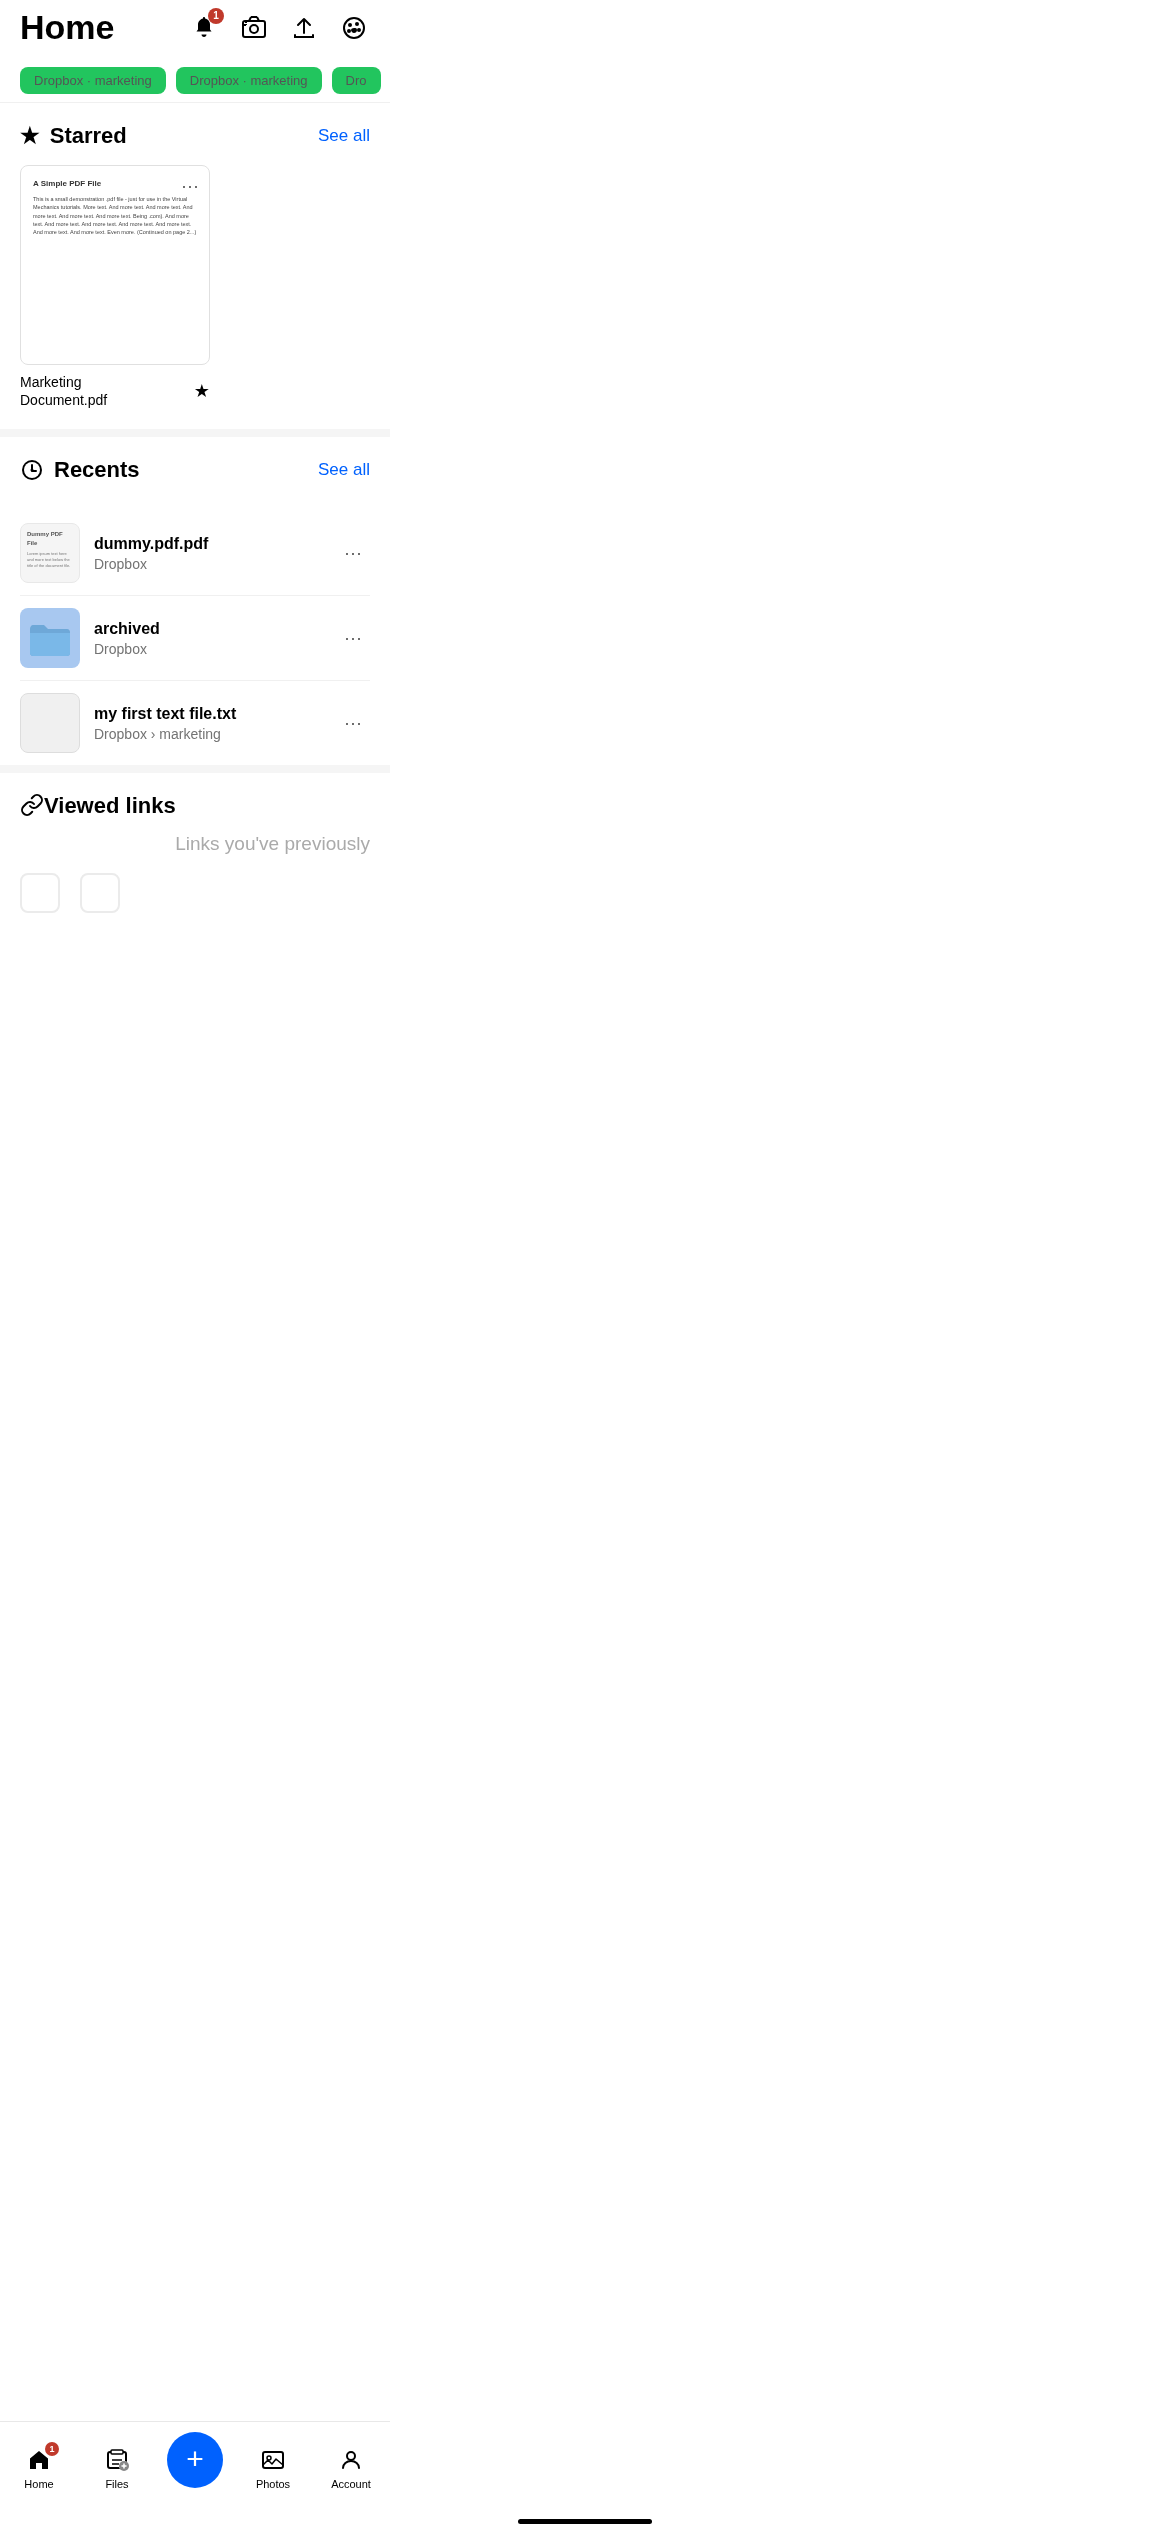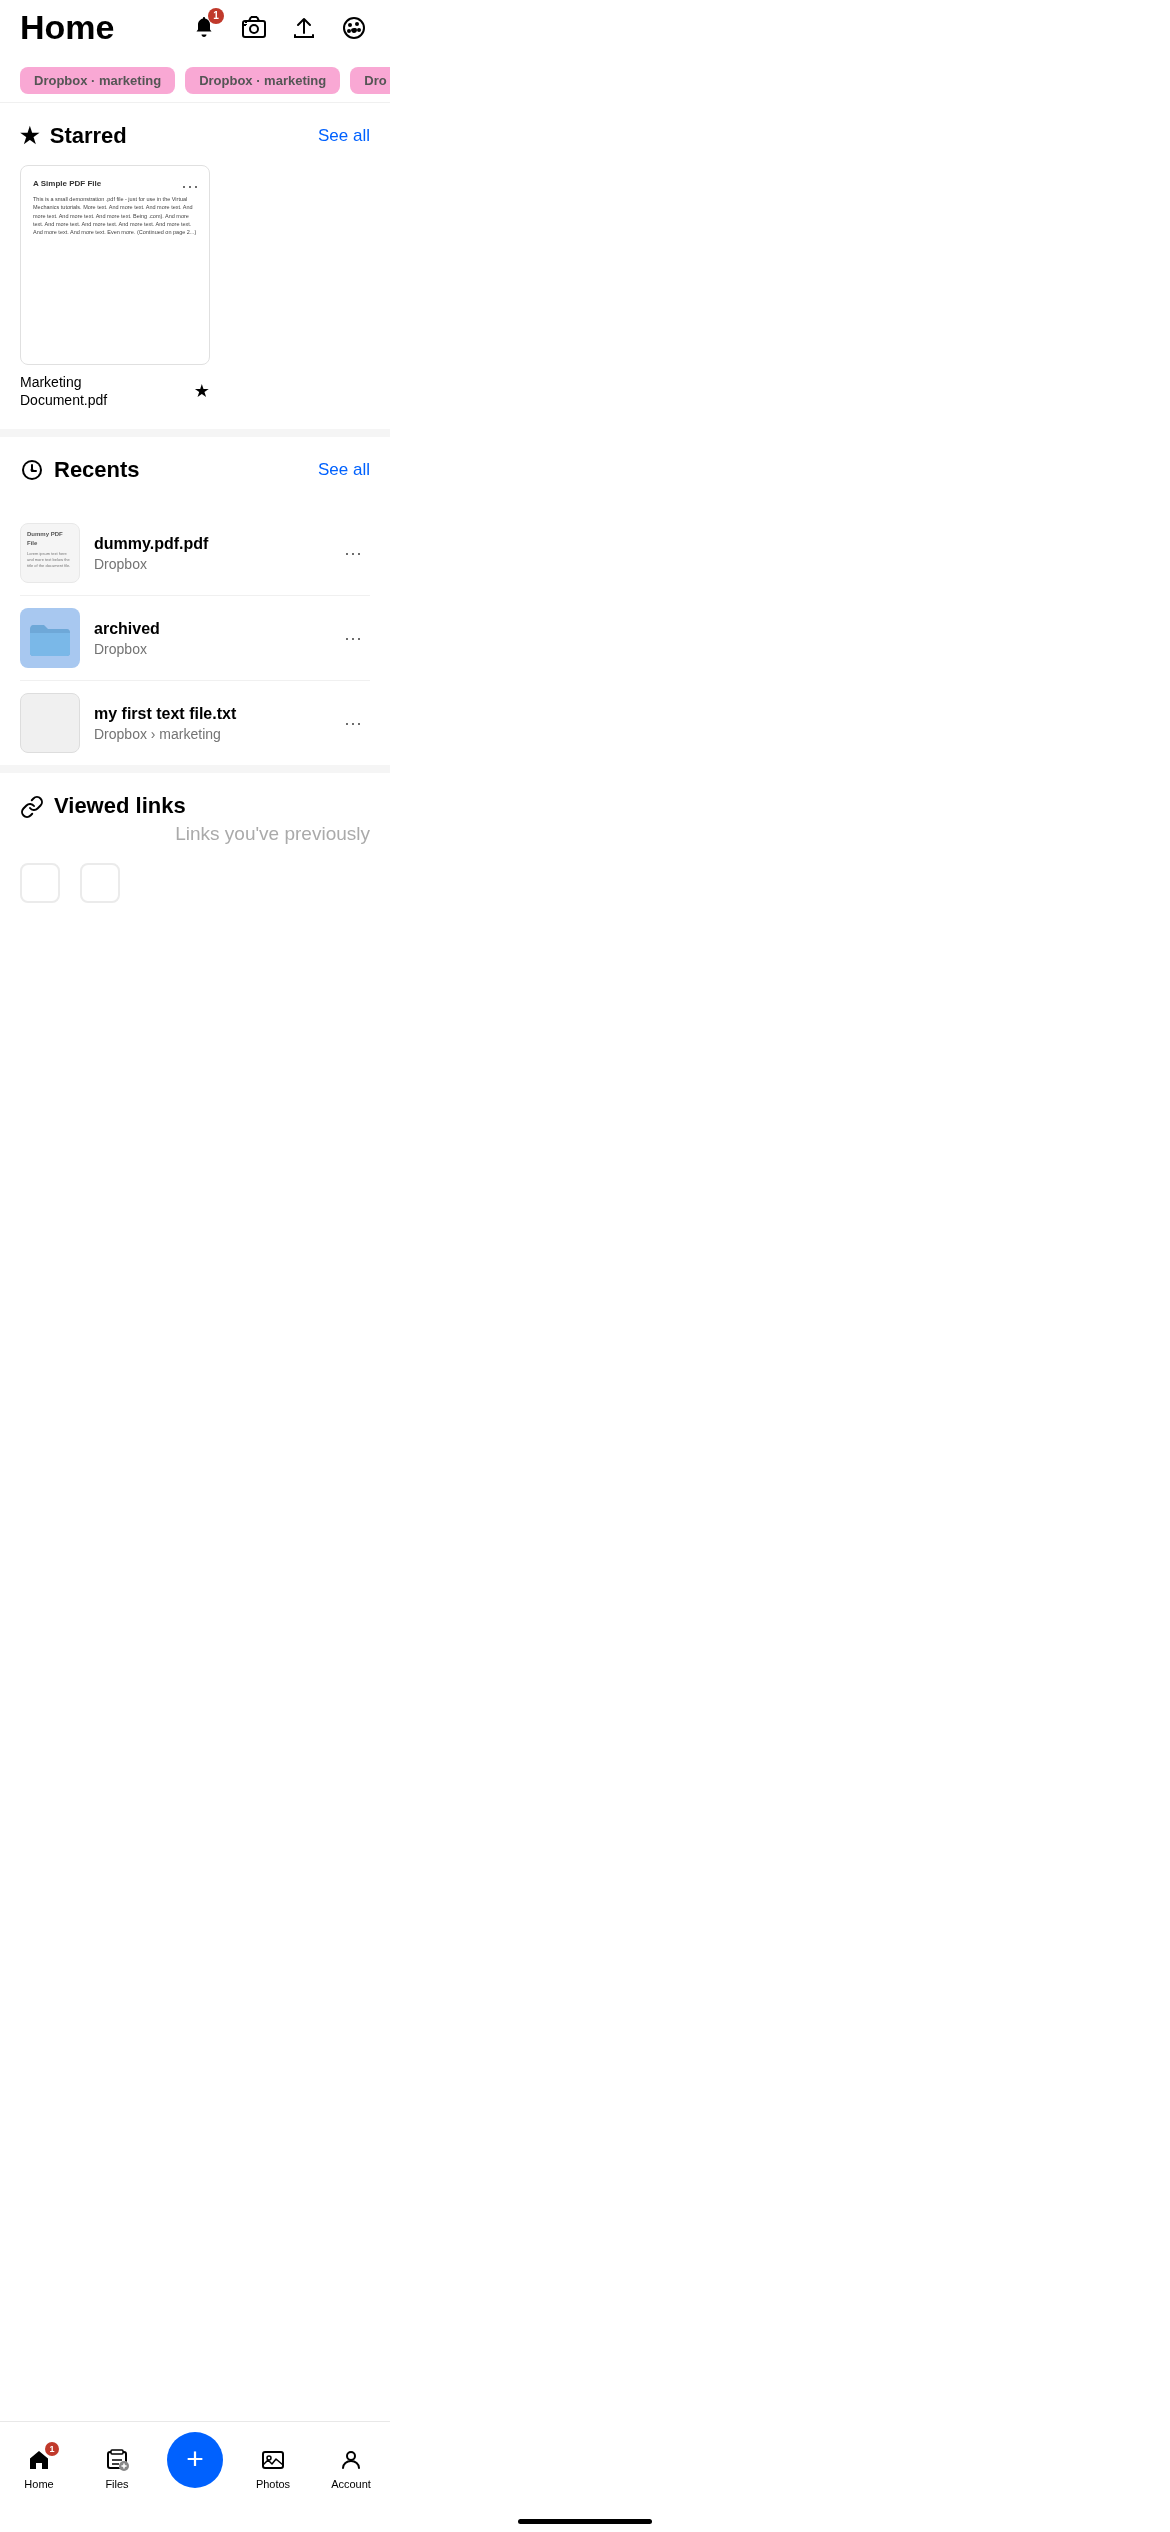"Dropbox · marketing" .suggestion-chip { background: #f9a8d4 -> #22c55e; font-weight: bold -> none }
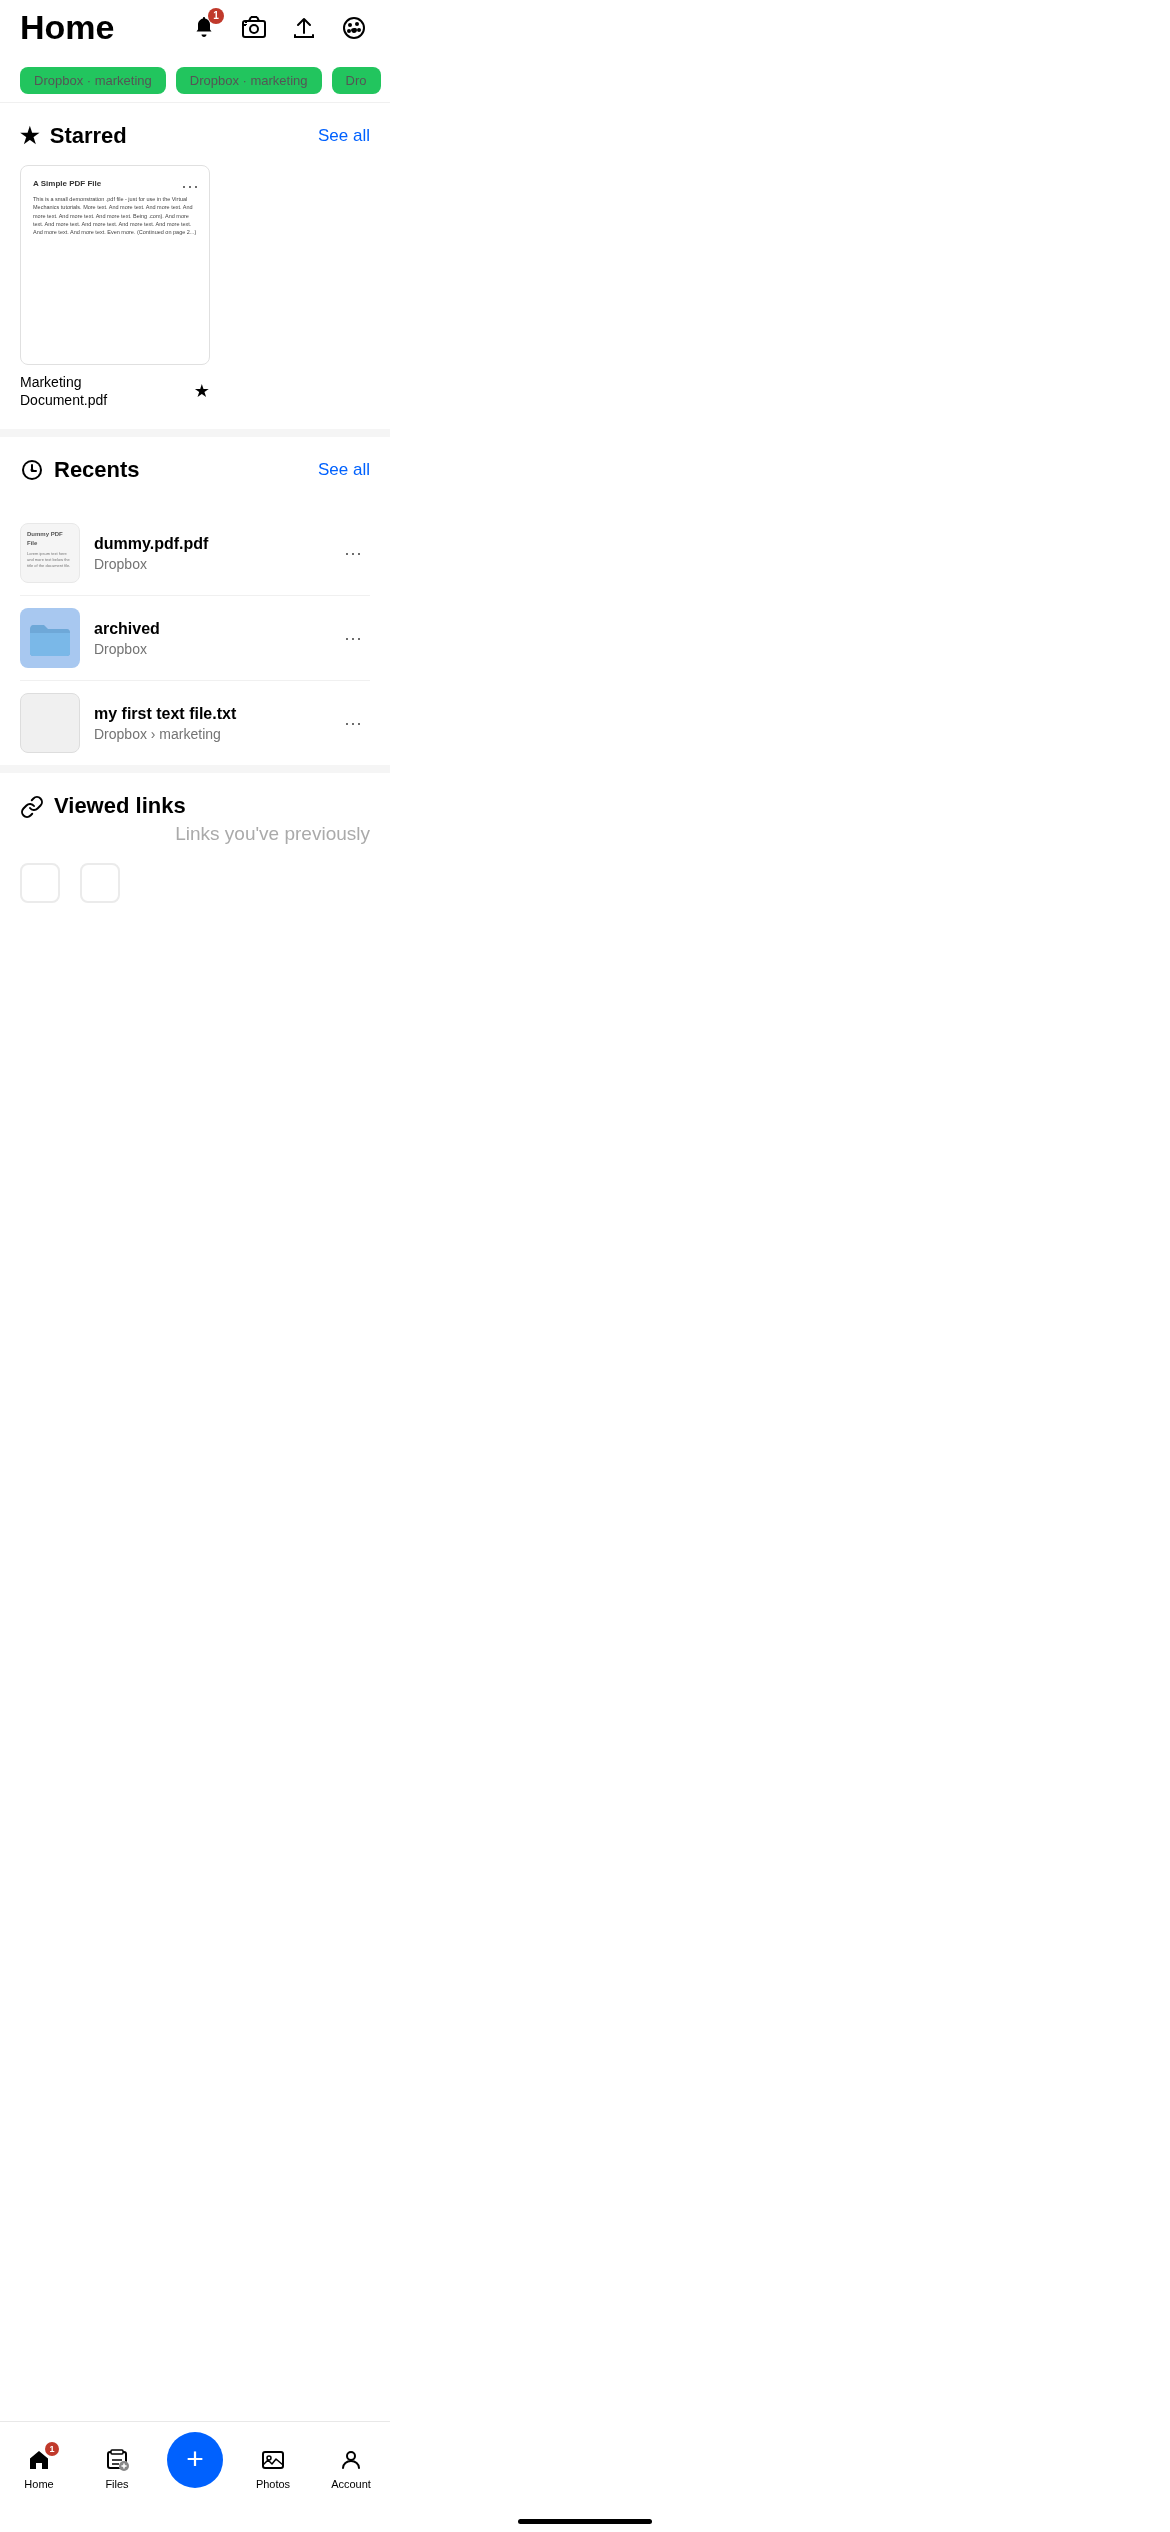"Viewed links" .viewed-links-title { align-items: flex-end -> flex-start; gap: 10px -> none; margin-bottom: 0 -> 10px }
